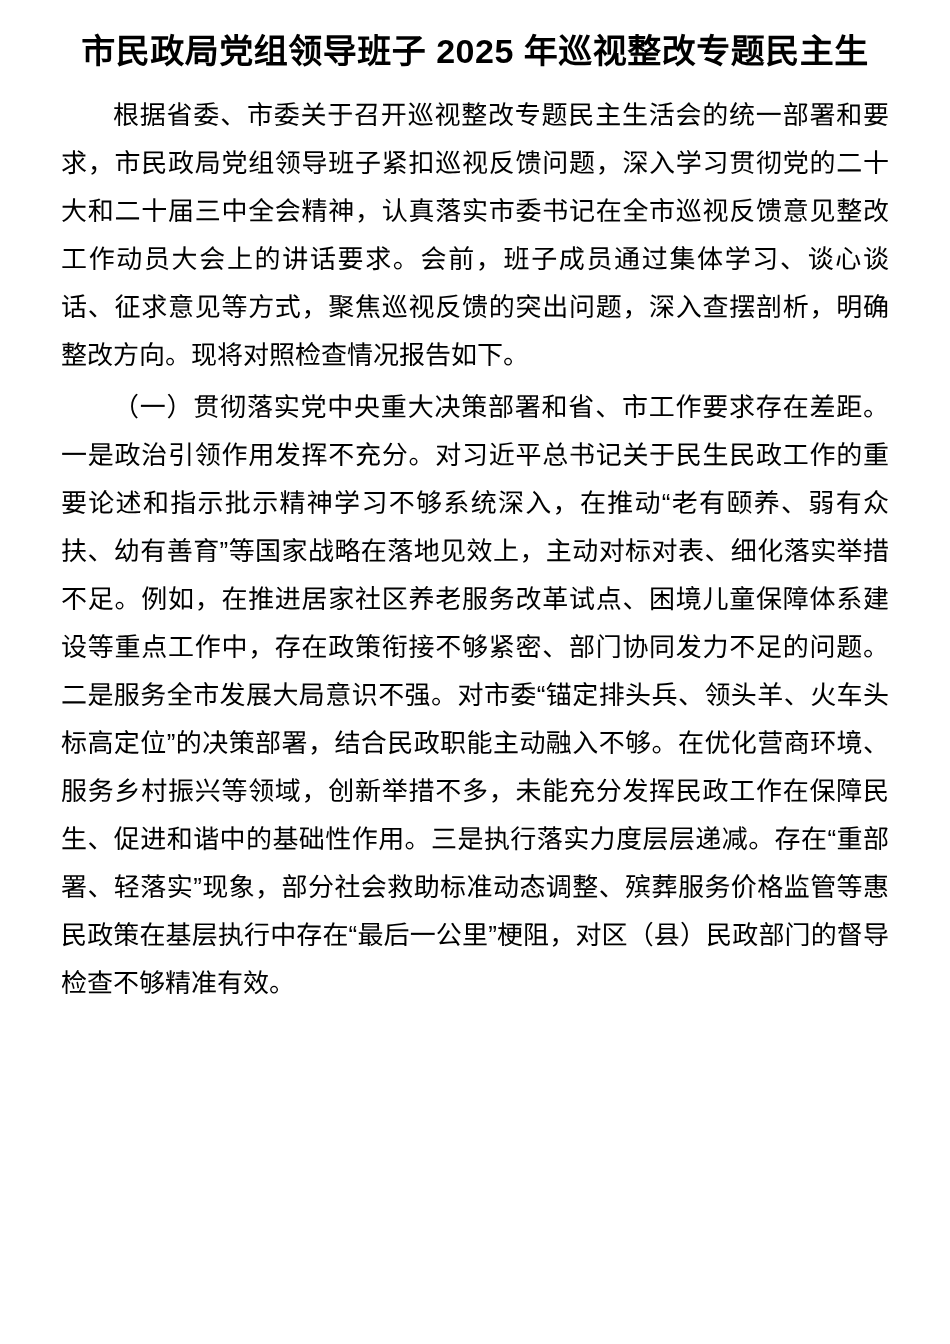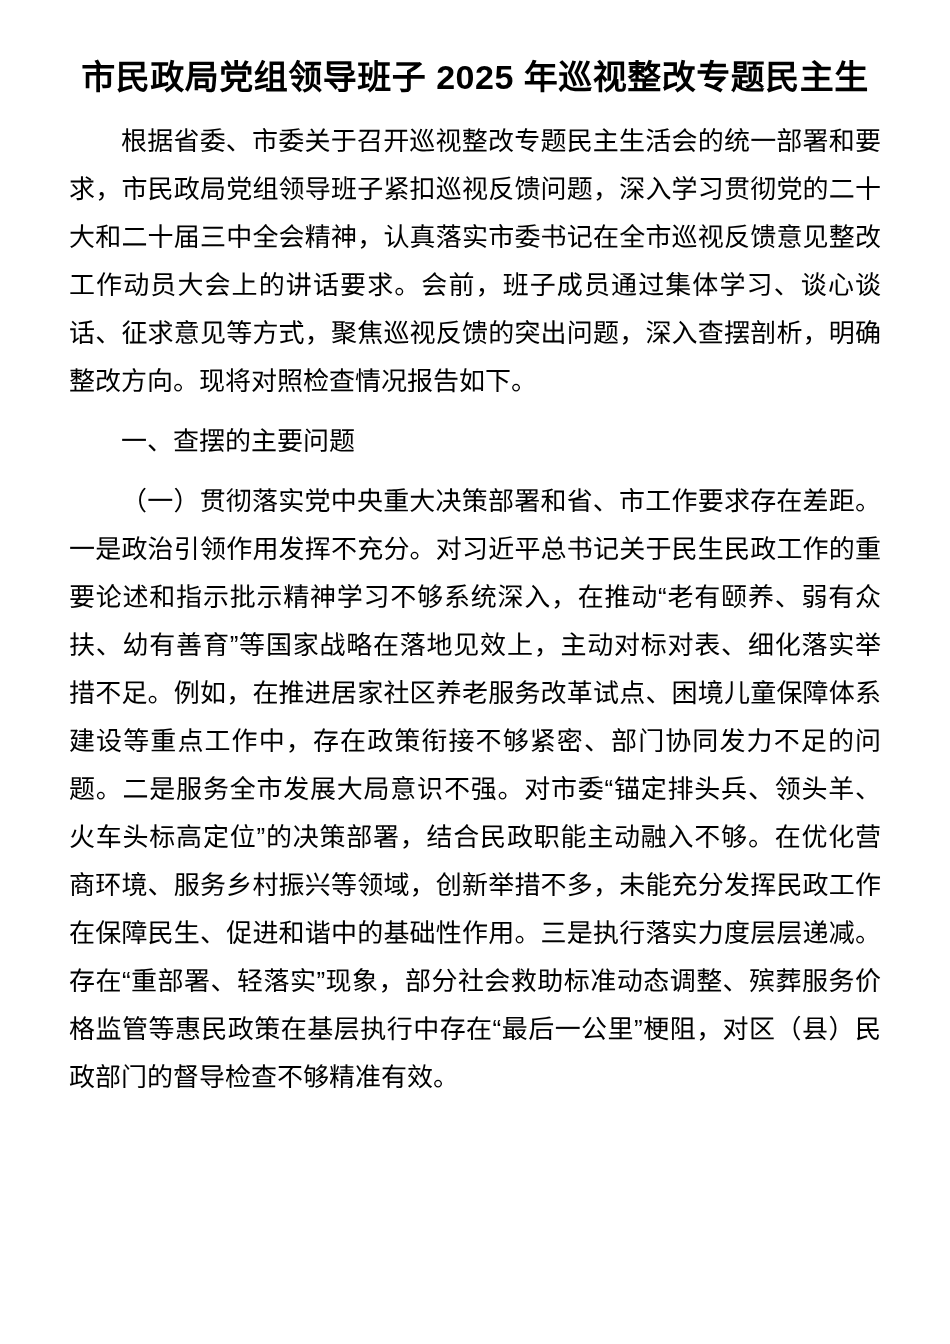"市民政局党组领导班子 2025 年巡视整改专题民主生" .page { padding: 54px 57px 0 57px -> 28px 57px 0 57px }
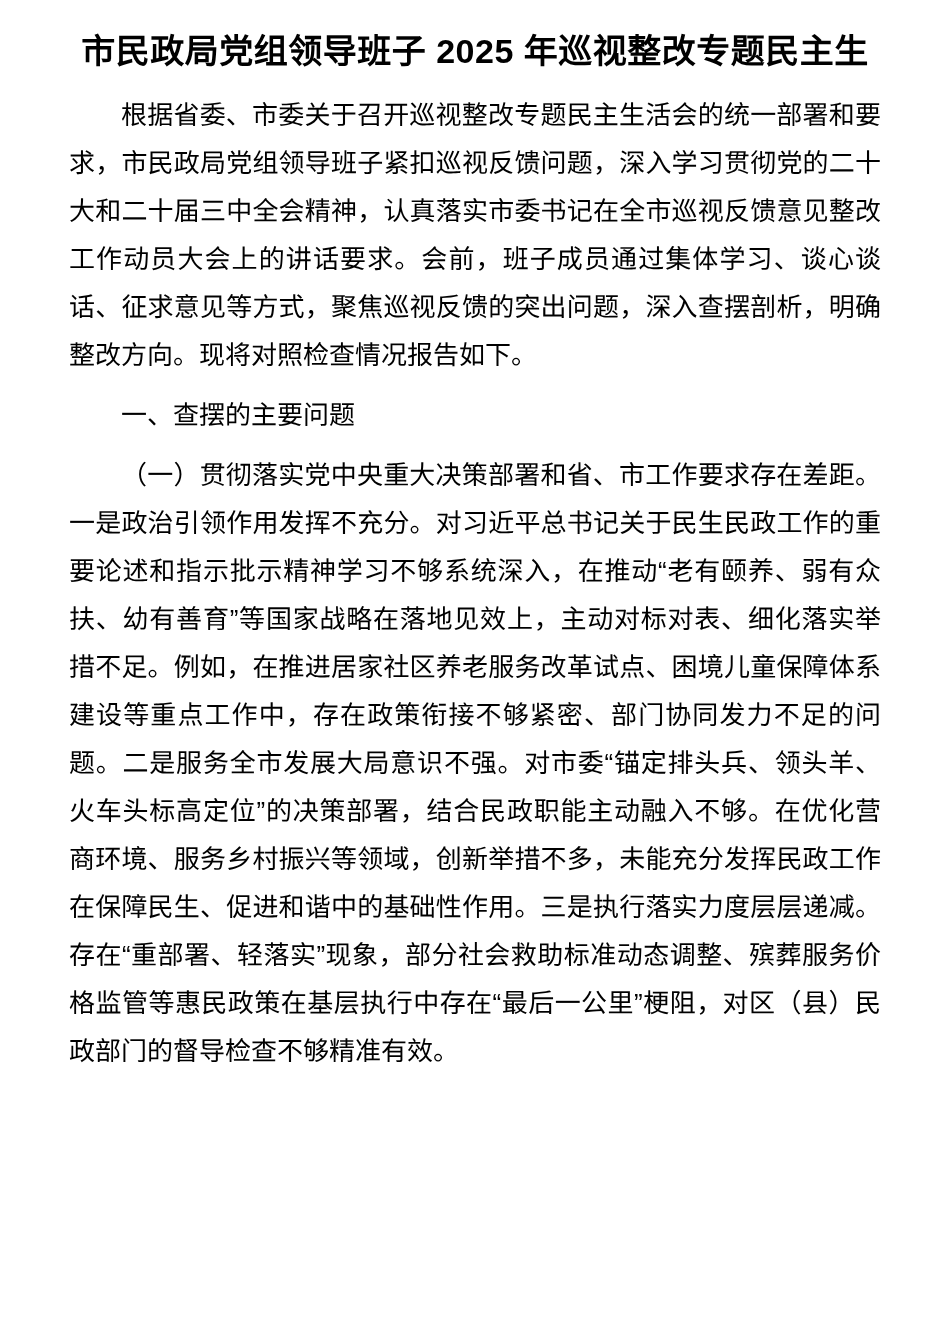"根据省委、市委关于召开巡视整改专题民主生活会的统一部署和要求，市民政局党组领导班" .para { margin: 12px -> 4px }
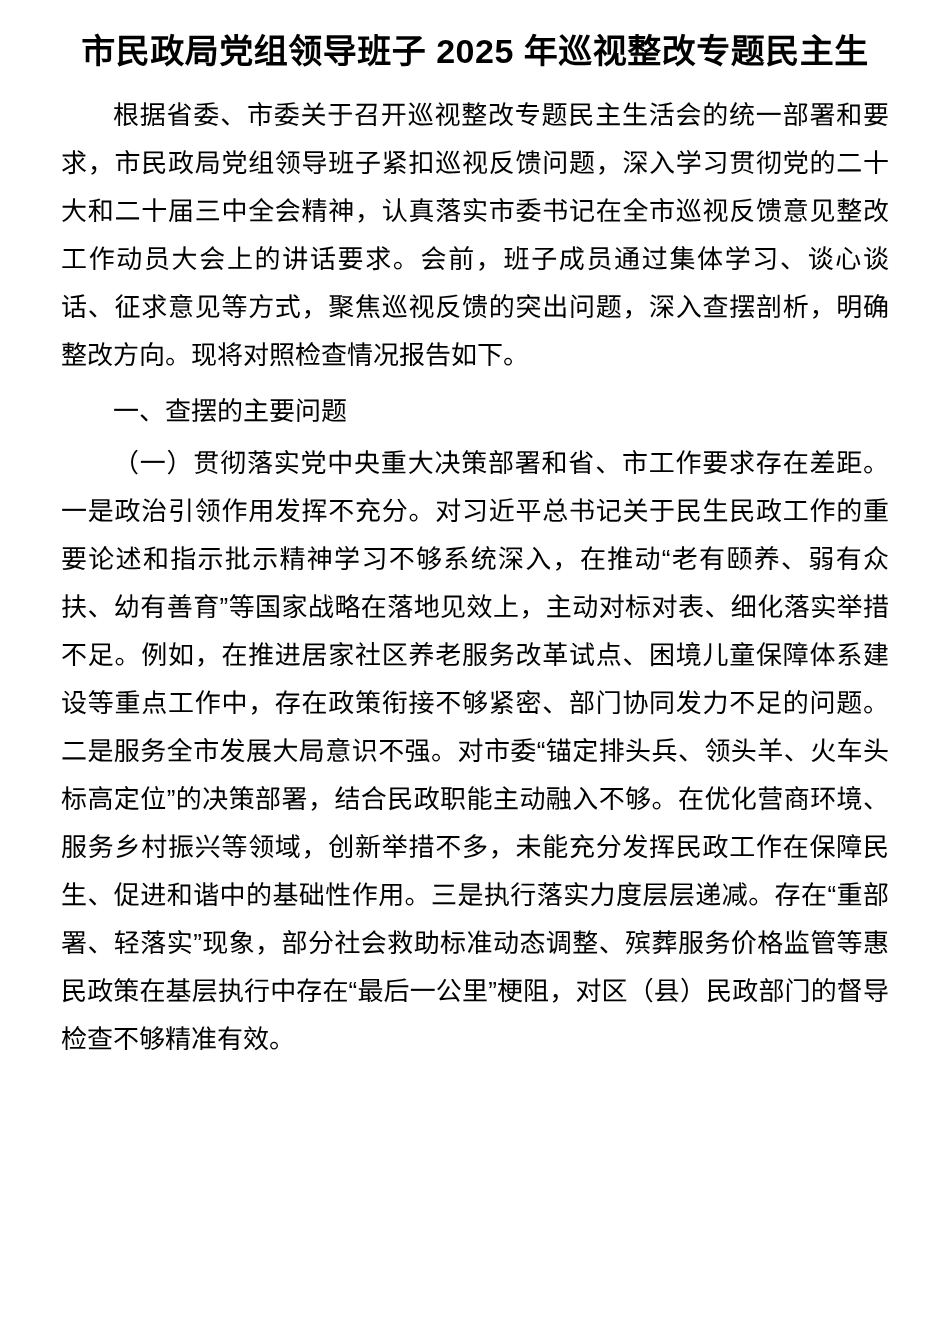"一、查摆的主要问题" p.para { html: <p>一、查摆的主要问题</p> -> none }
